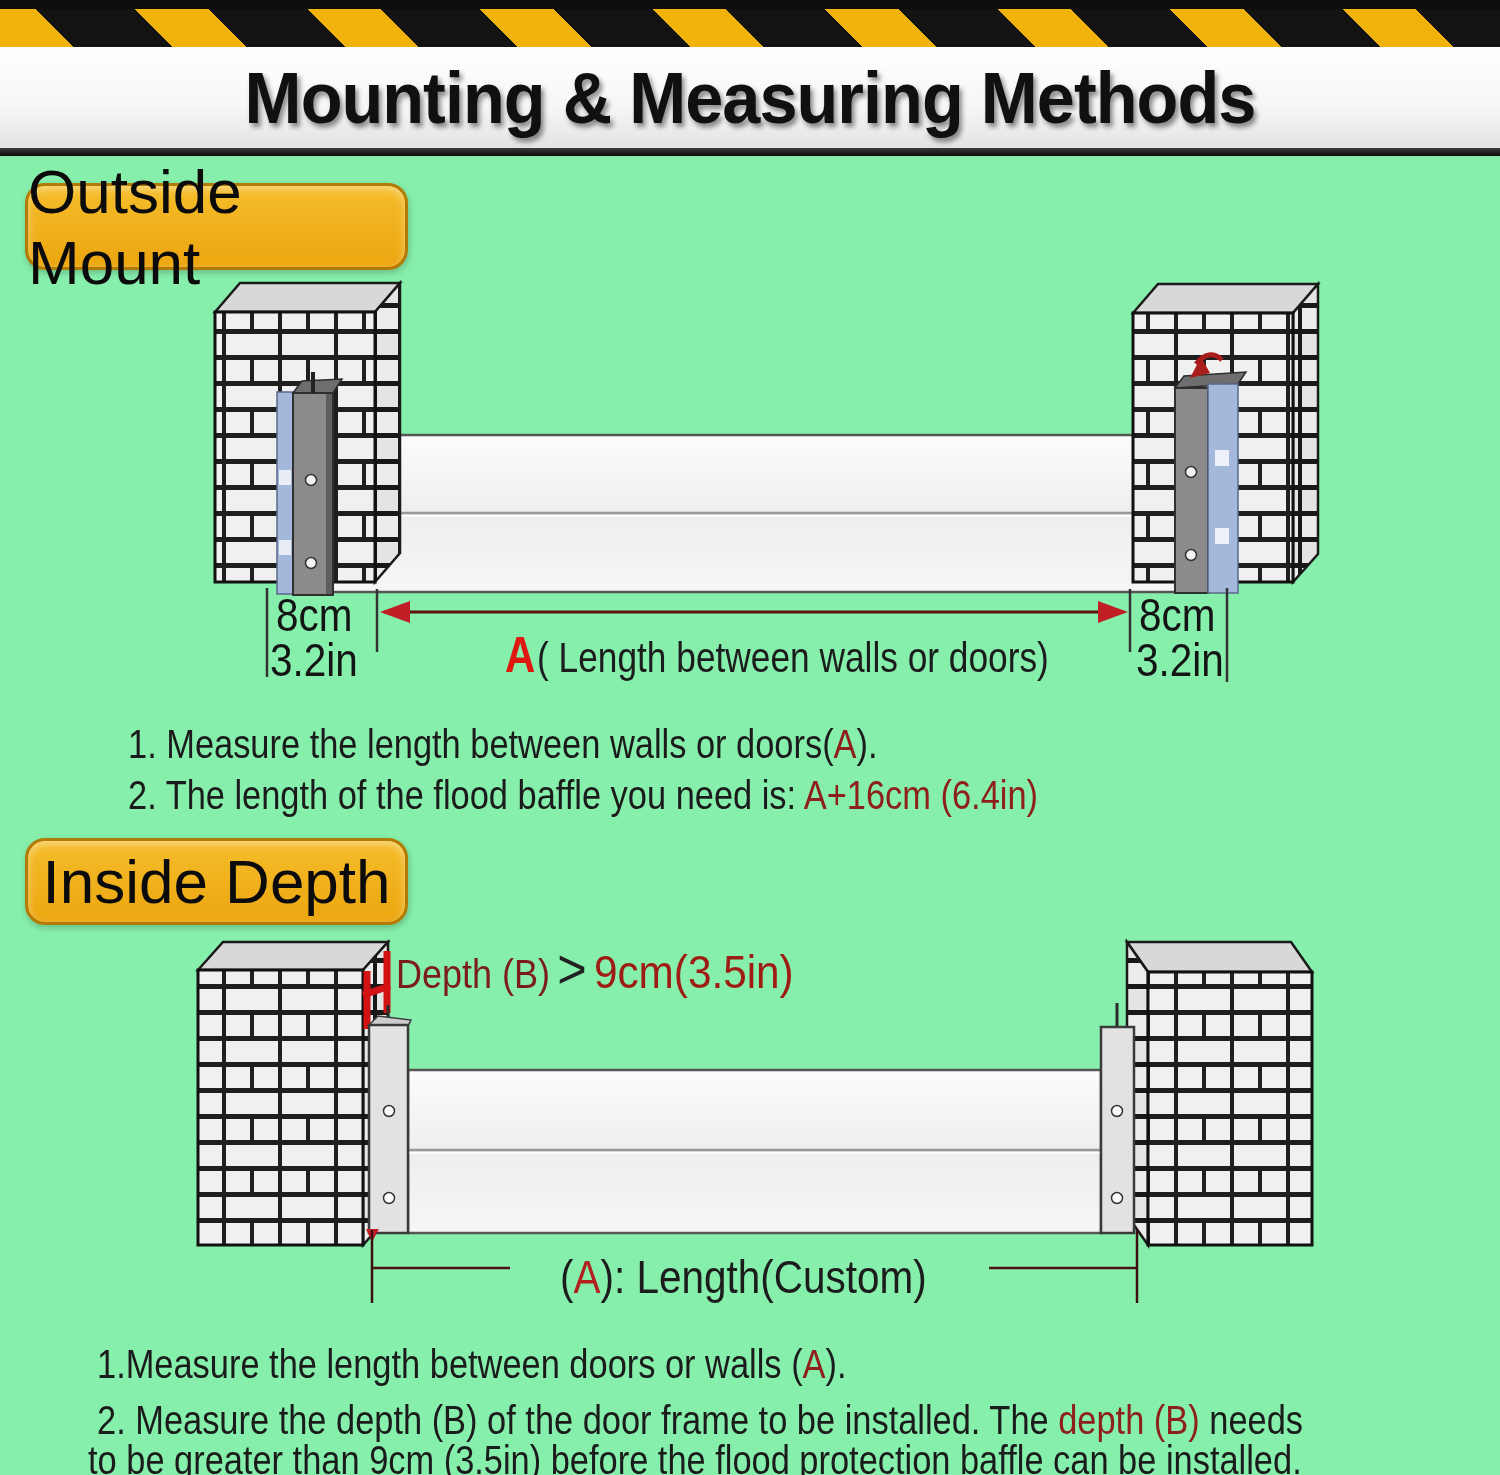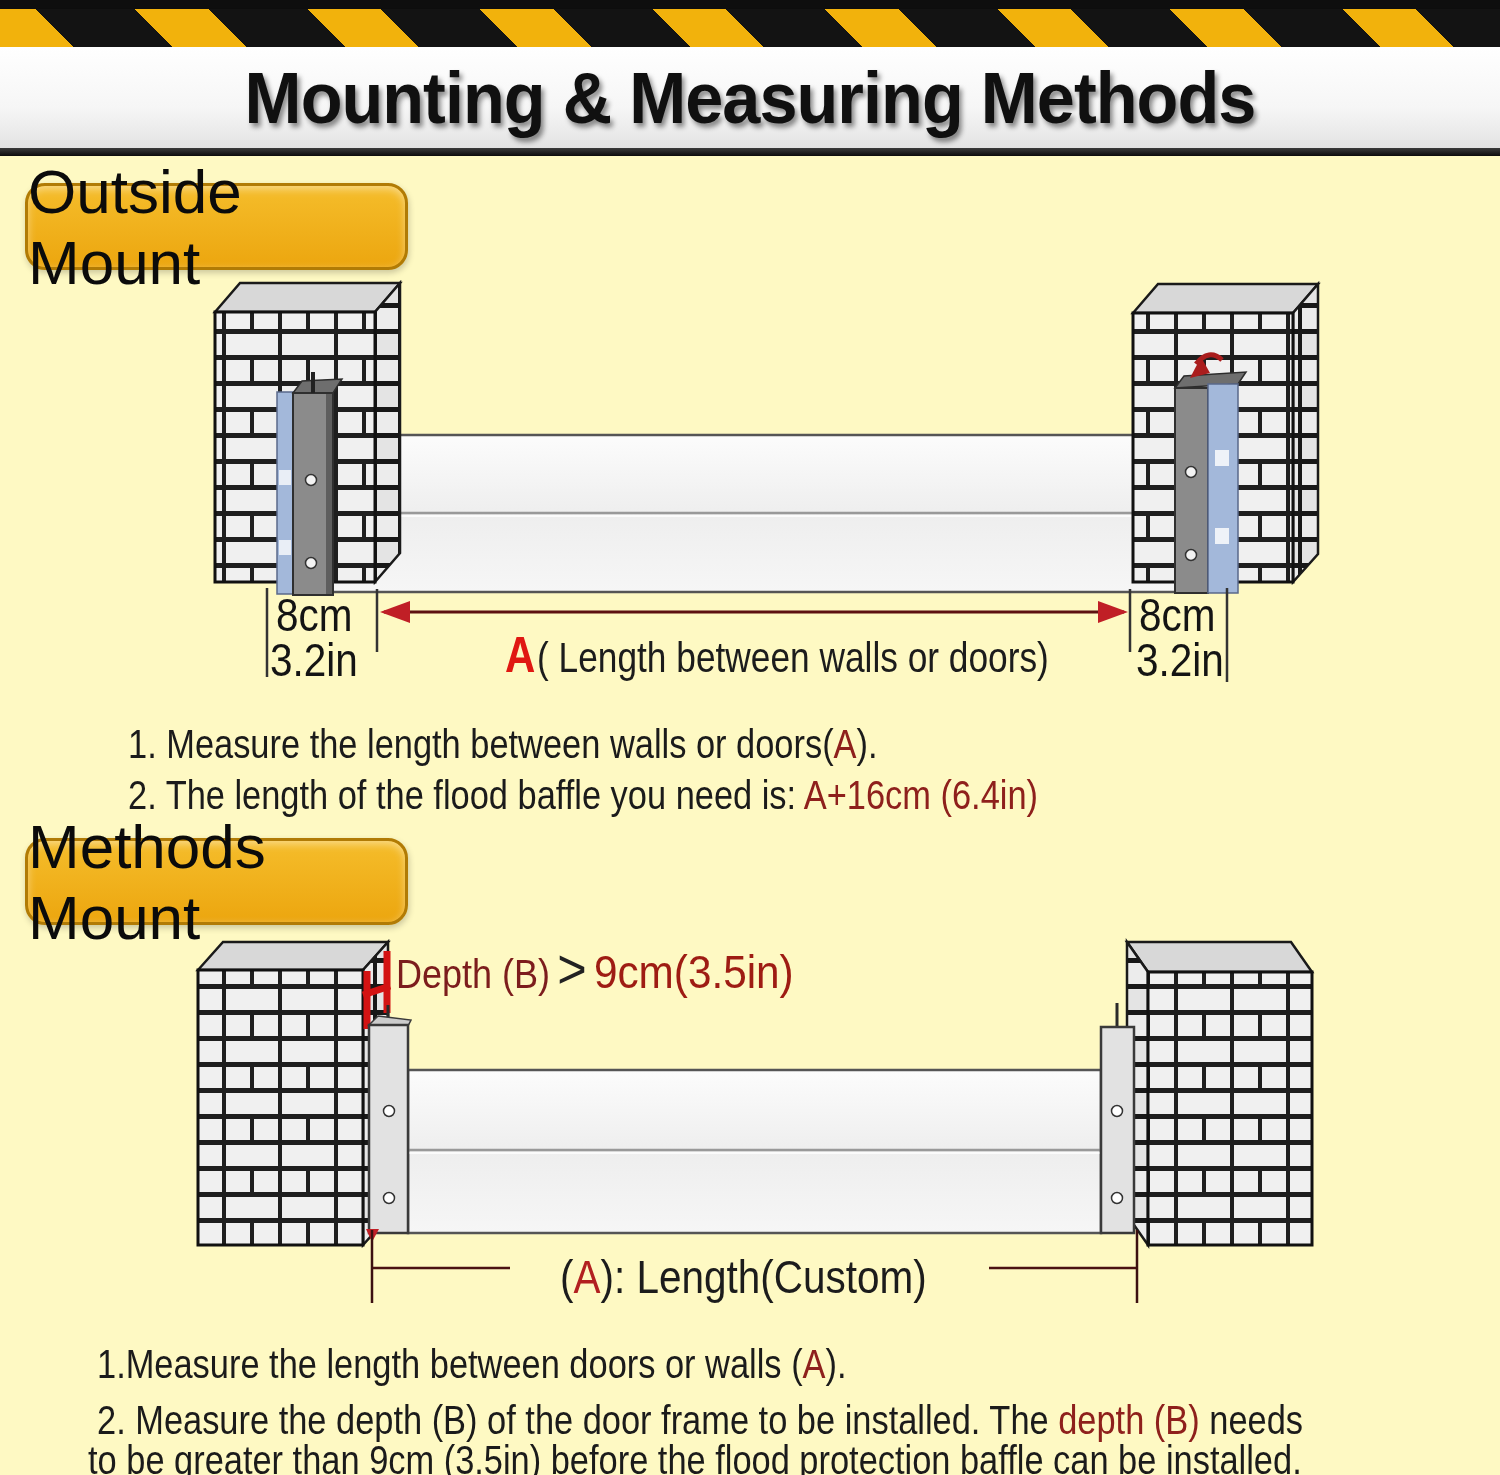"Mounting & Measuring Methods" .canvas { background: #fef9c3 -> #86efac }
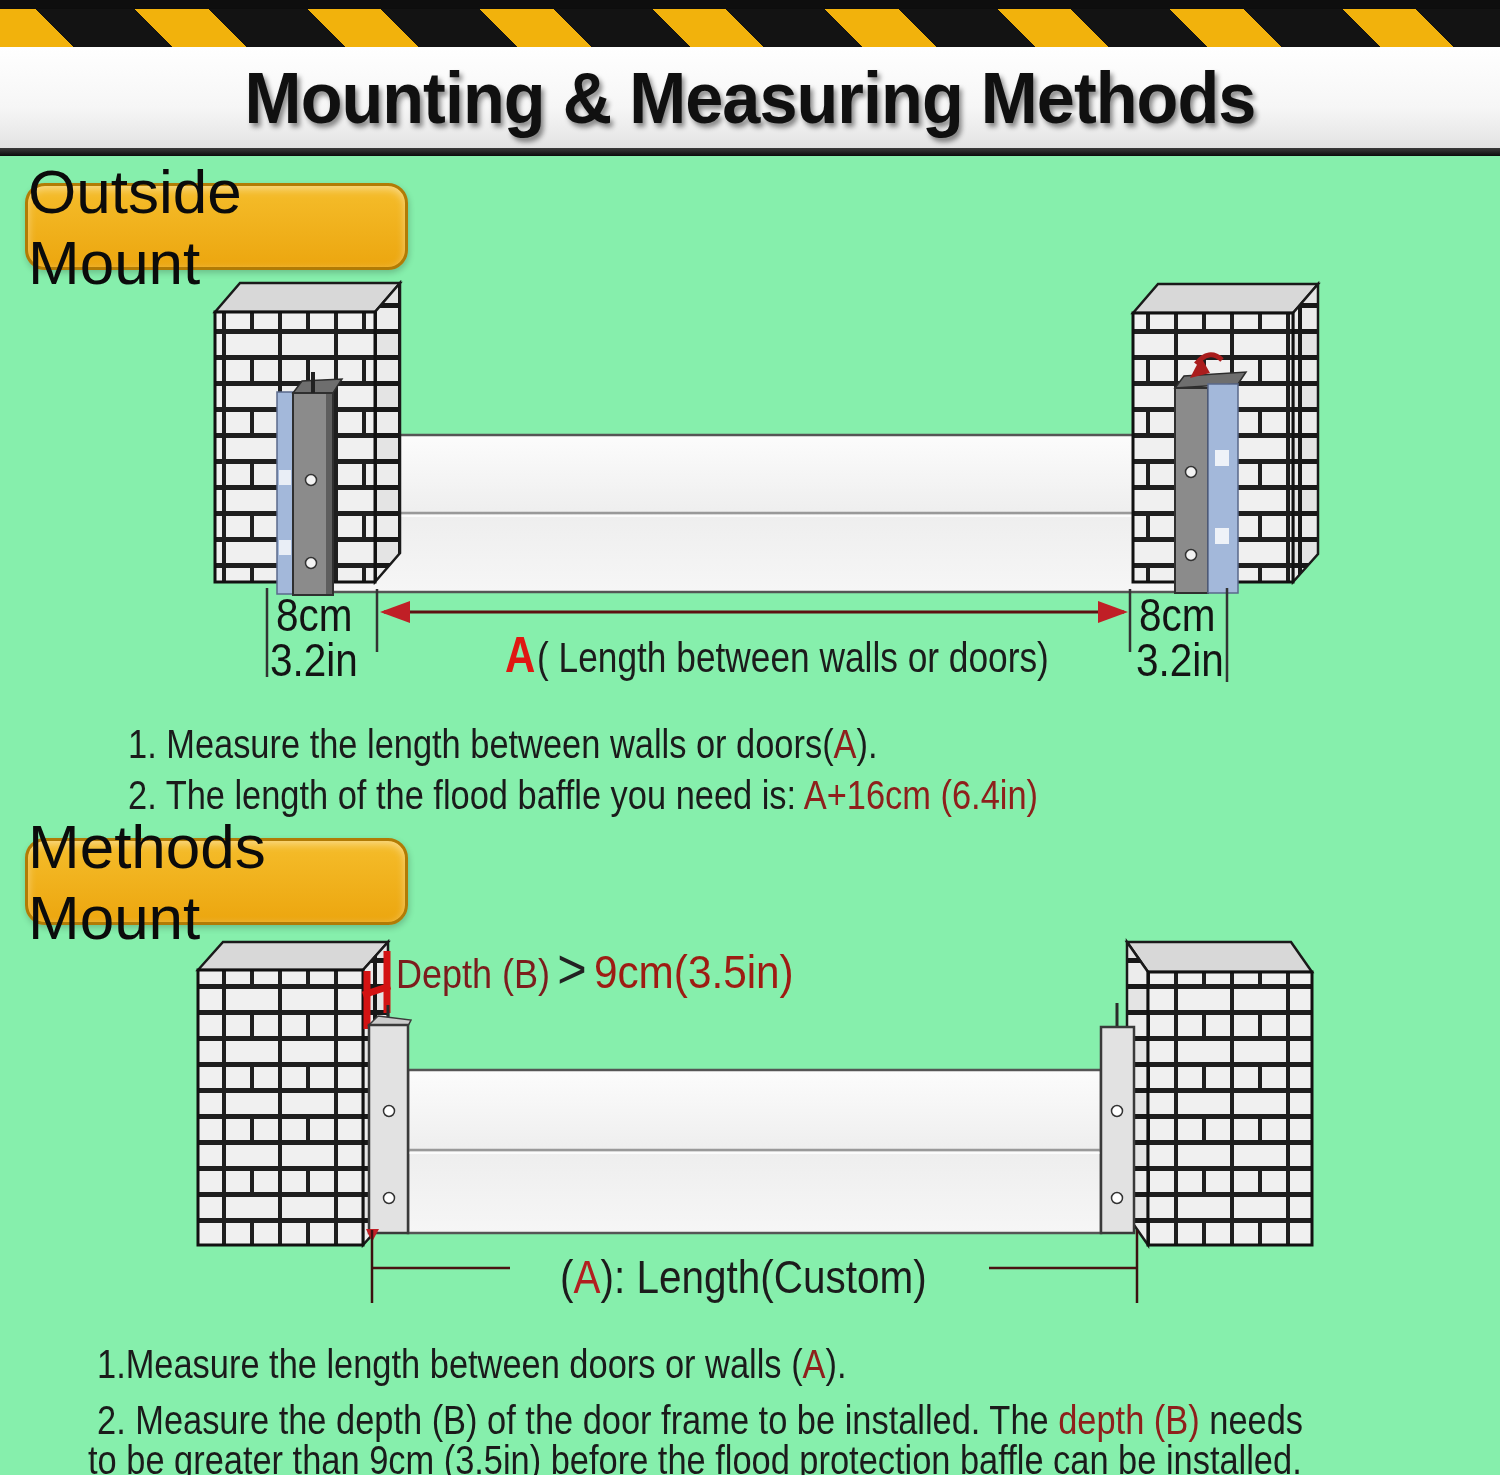"Methods Mount" span { text: Methods Mount -> Inside Depth }
